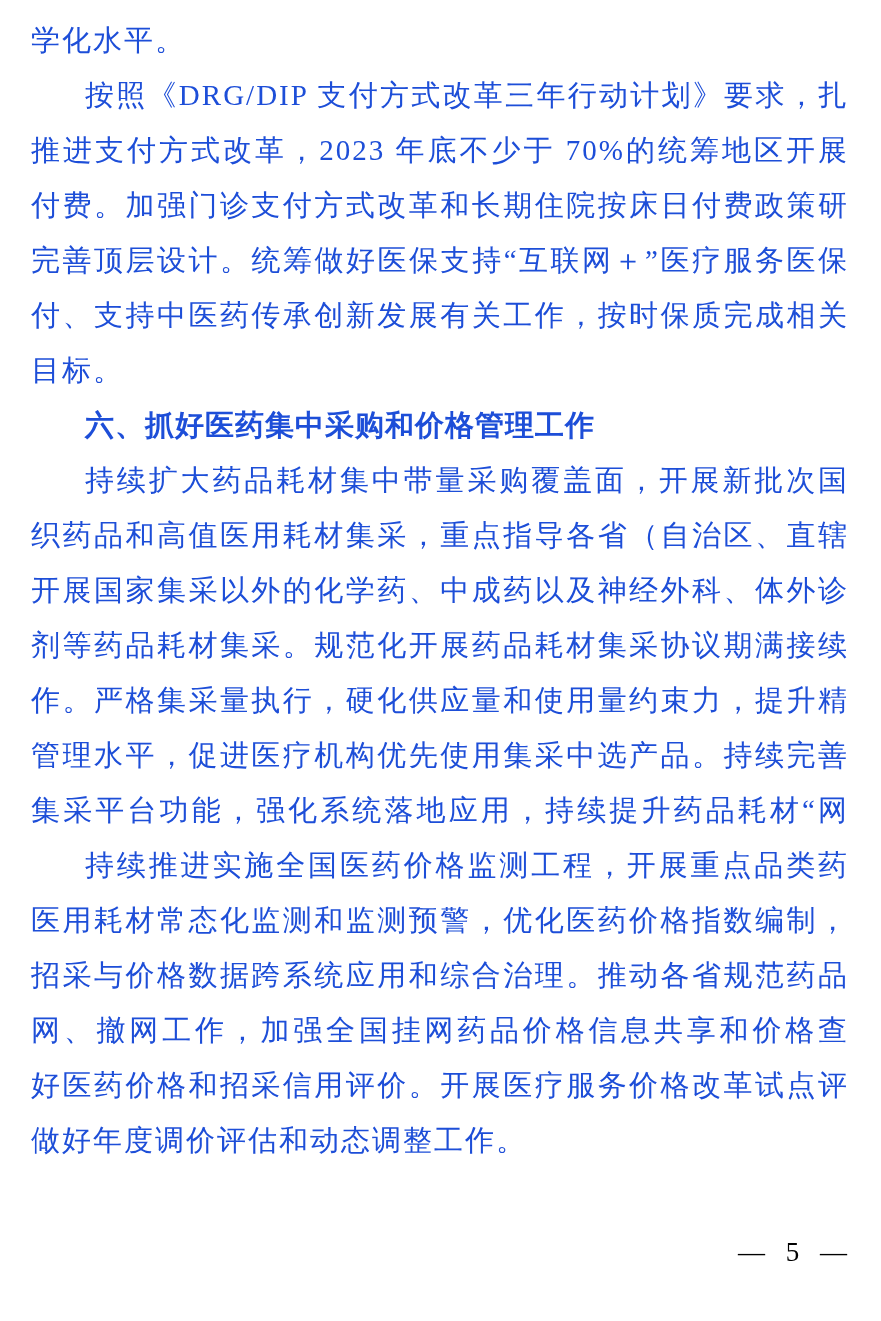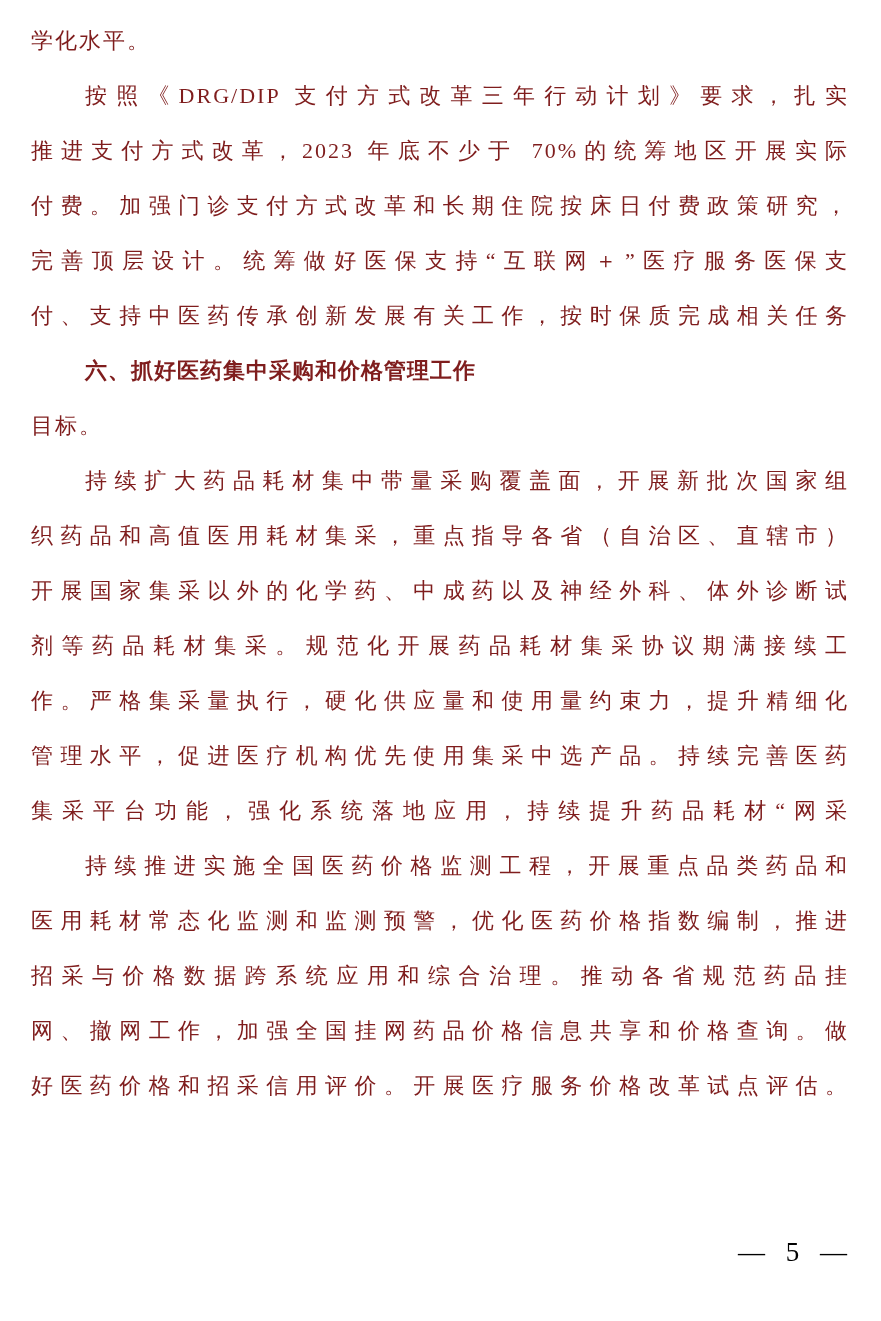"学化水平。" .line { color: #7f1d1d -> #1d4ed8; font-size: 22px -> 29px }
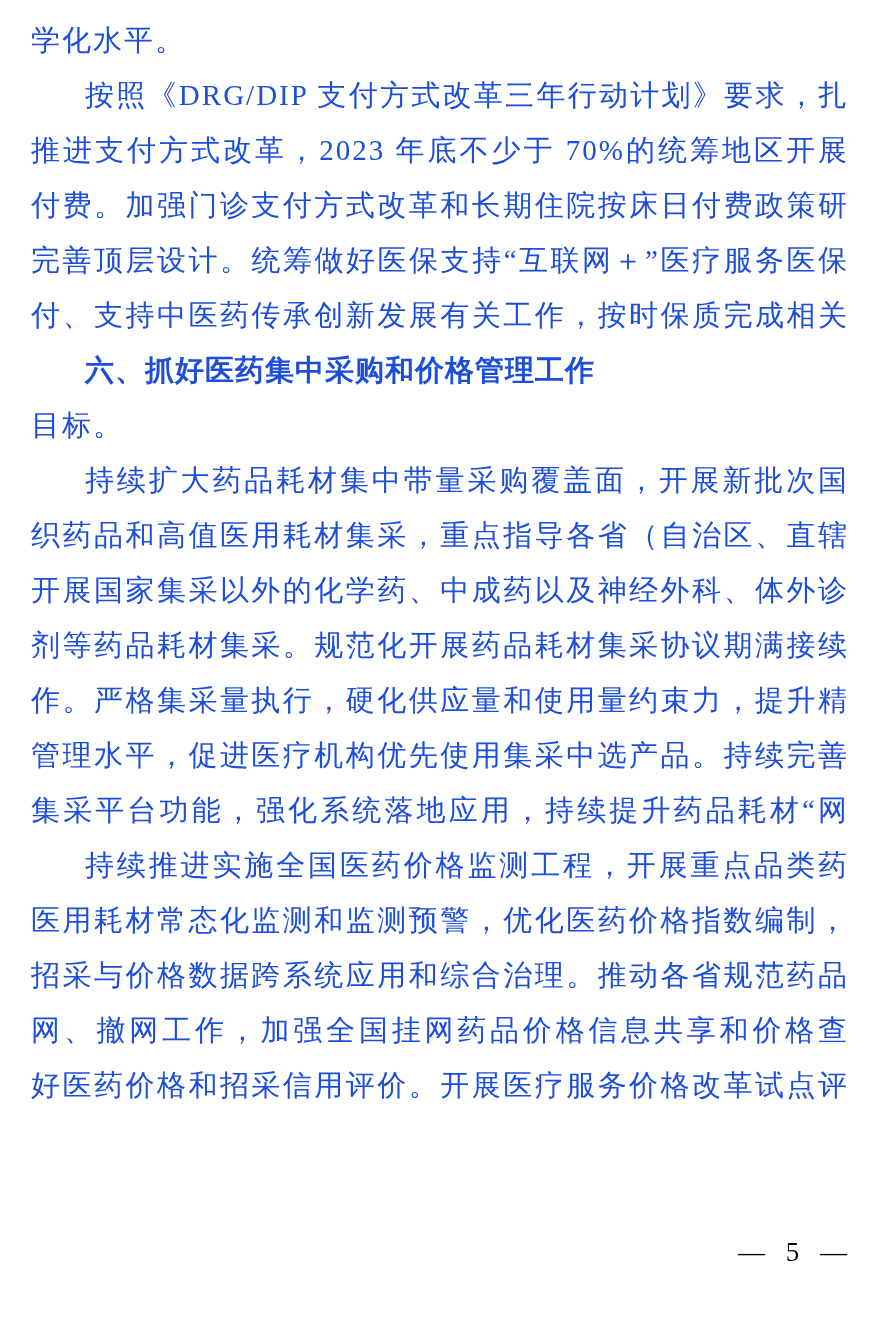"六、抓好医药集中采购和价格管理工作" div.line { order: before "目标。" -> after "目标。" }
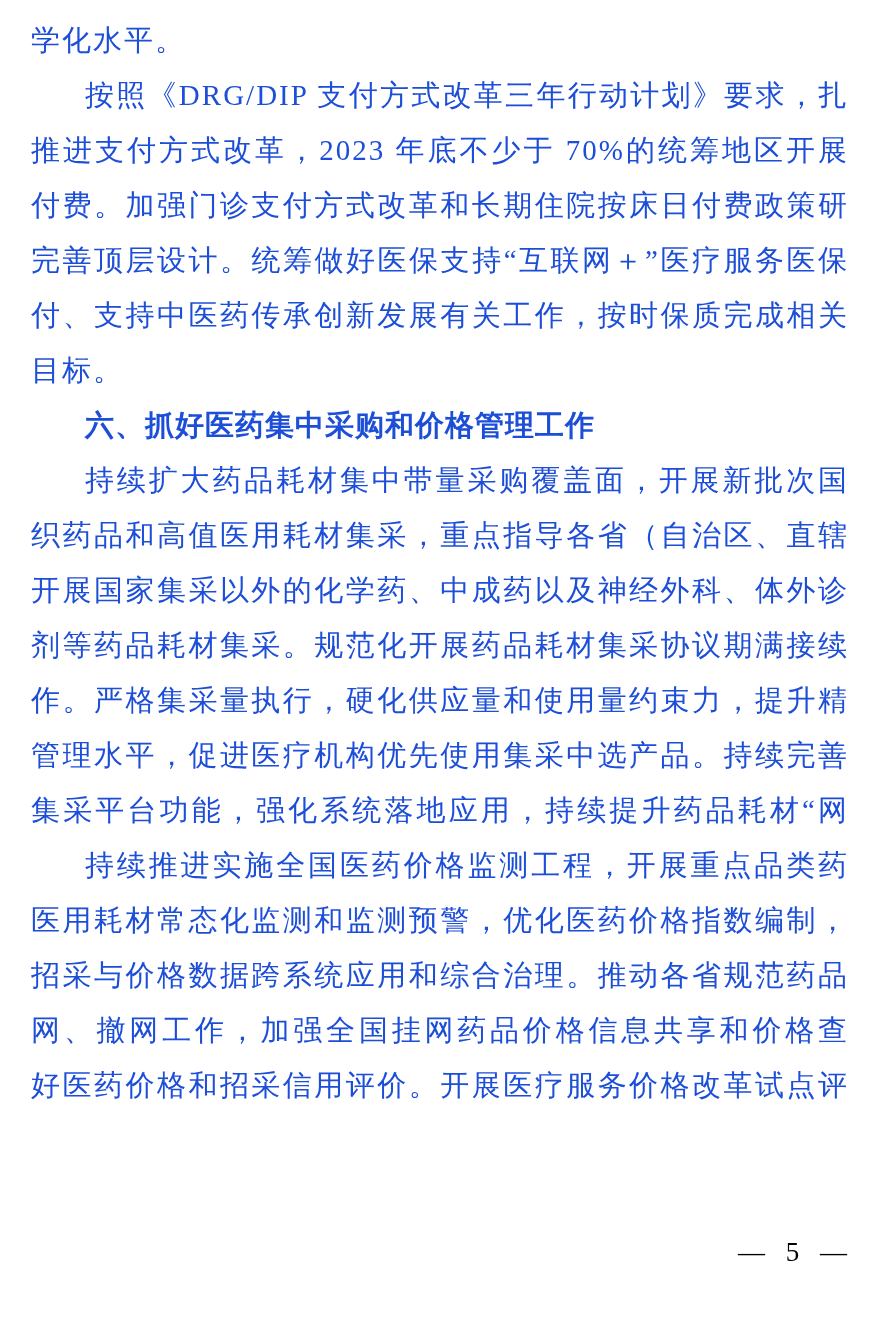"做好年度调价评估和动态调整工作。" div.line { html: none -> <div>做好年度调价评估和动态调整工作。</div> }
